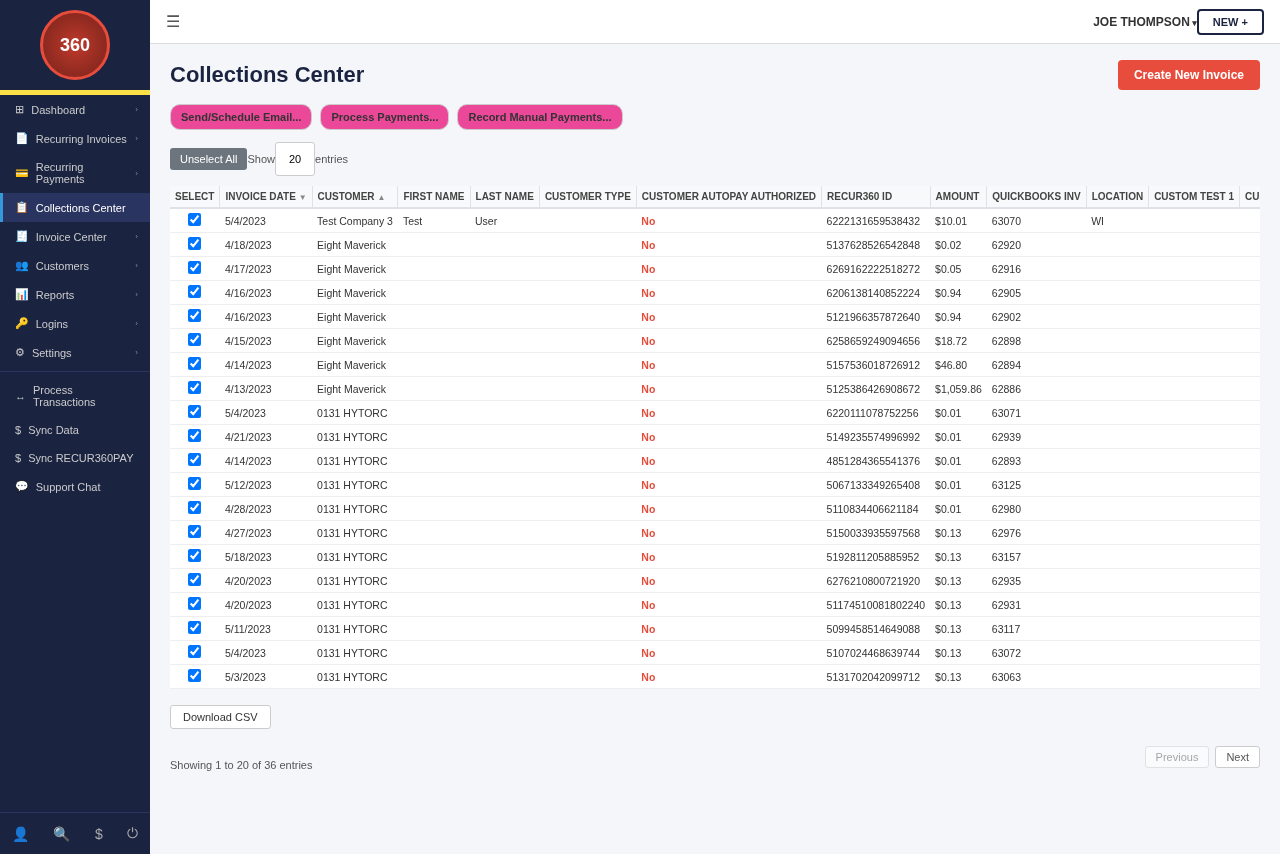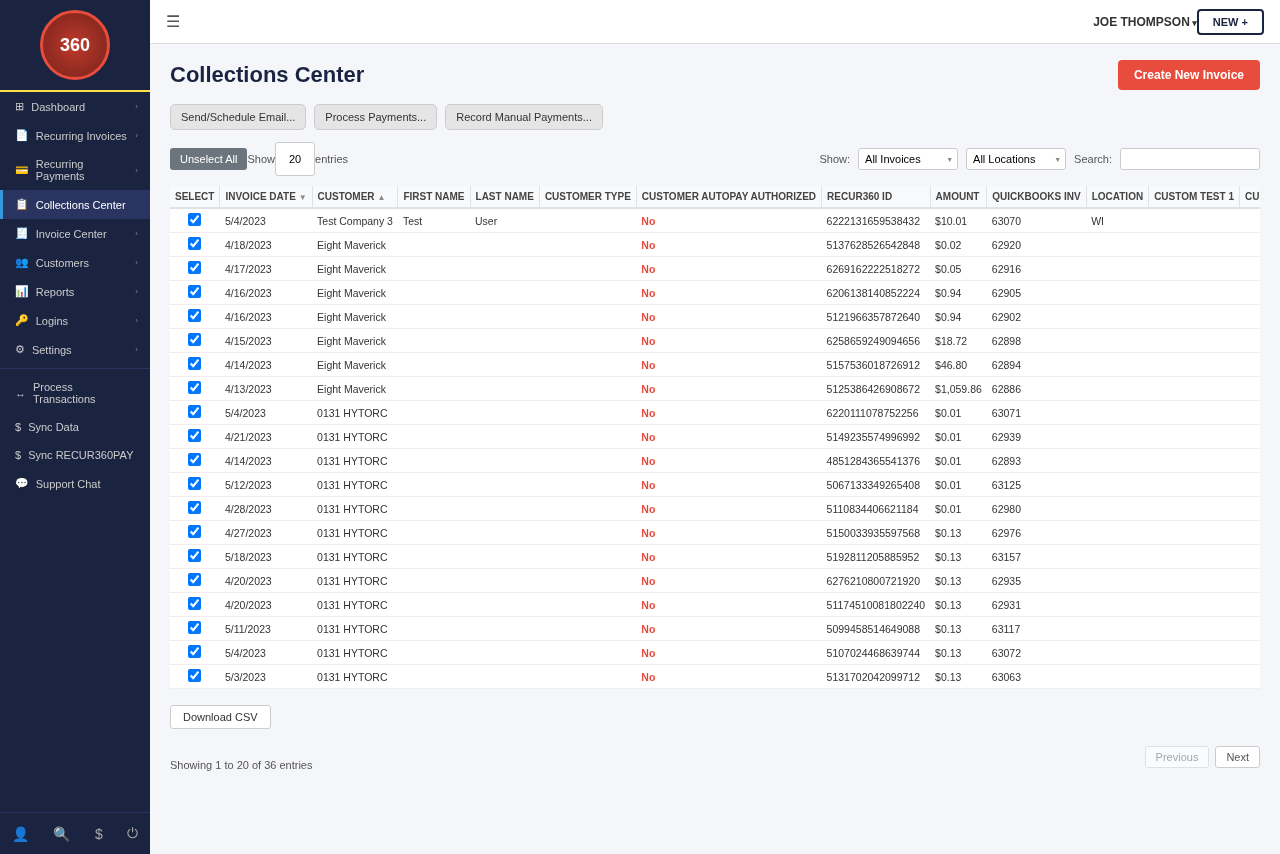"360" .sidebar-logo { border-bottom: 2px solid #fde047 -> 5px solid #fde047 }
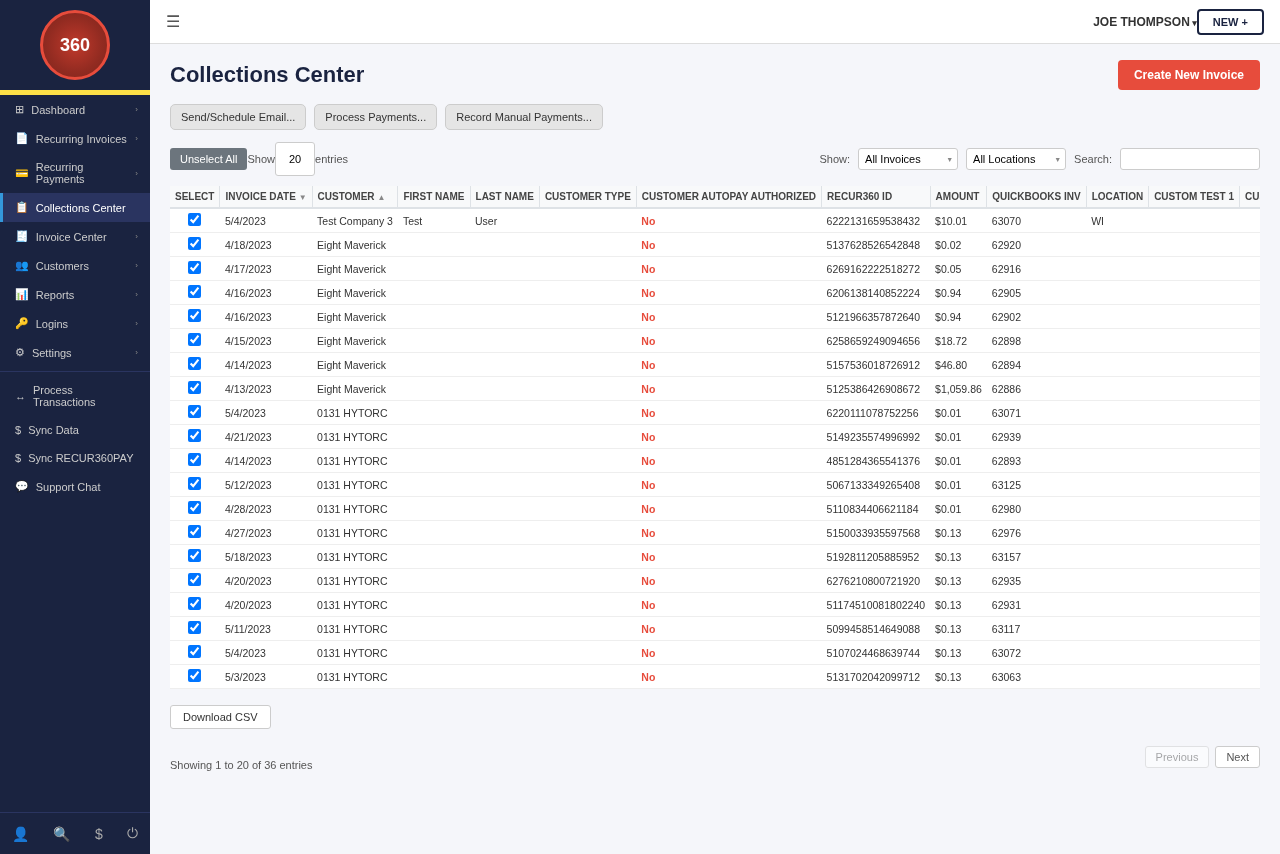"Send/Schedule Email..." .toolbar-btn { background: #e5e5e5 -> #ec4899; border-radius: 5px -> 10px; font-weight: none -> bold }
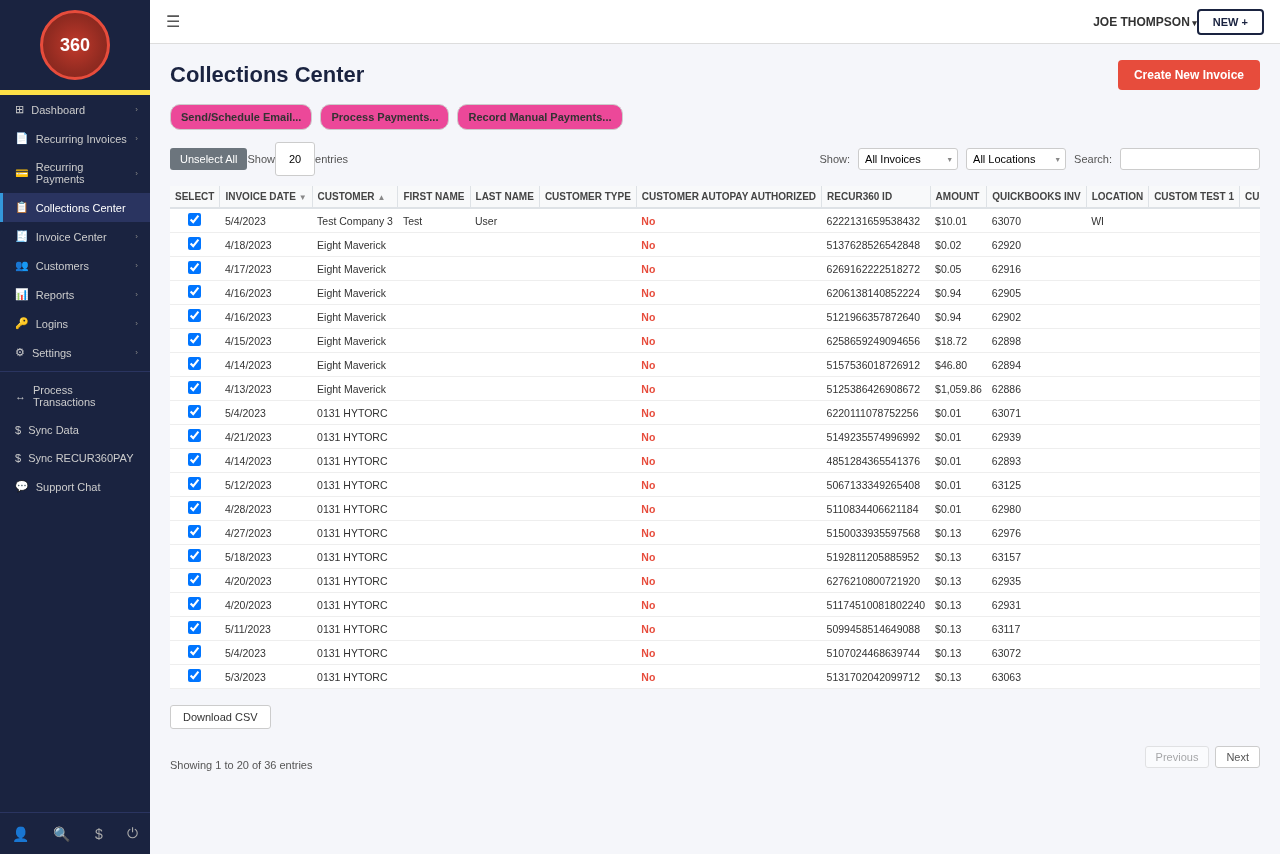"Show:" div.filter-row { html: <div> <span>Show:</span> <div> <select> <option>All Invoices</option> <option>Unpaid</option> <option>Paid</option> <option>Overdue</option> </select> </div> <div> <select> <option>All Locations</option> </select> </div> <span>Search:</span> <input> </div> -> none }
